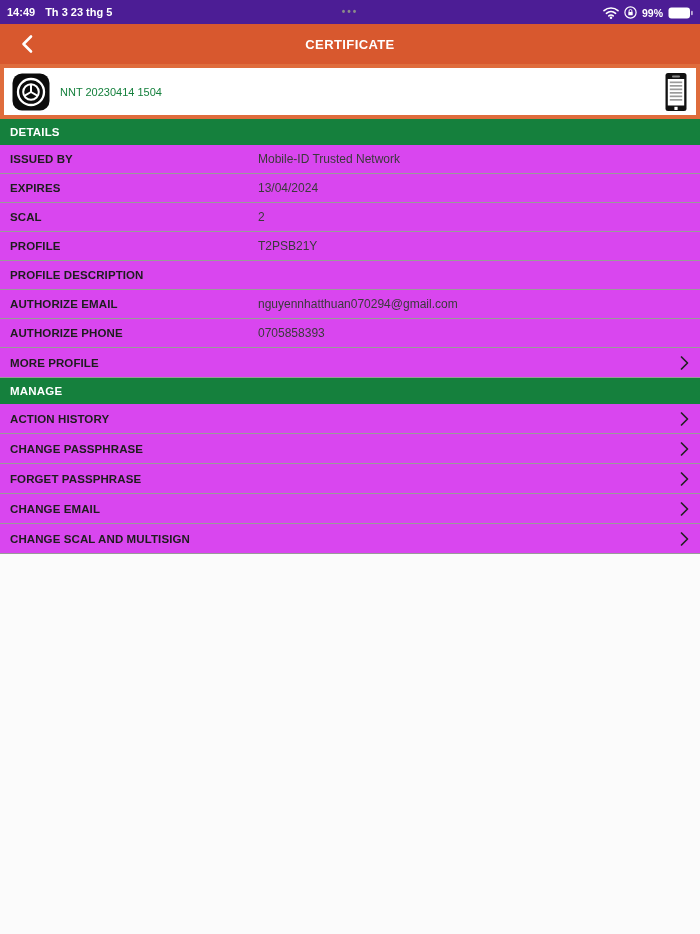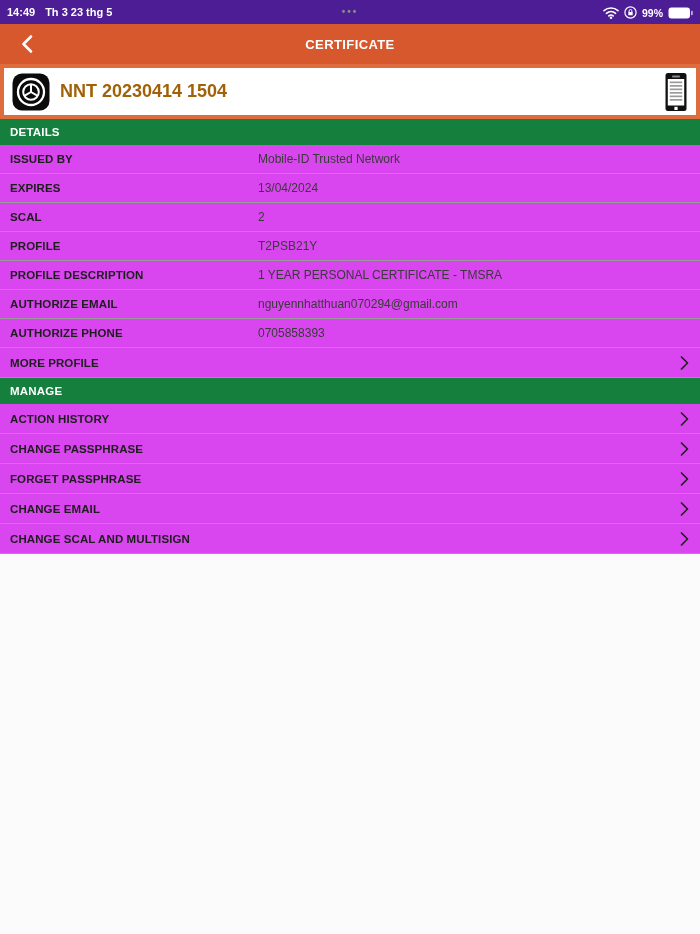"NNT 20230414 1504" .card-title { color: #a16207 -> #15803d; font-size: 18px -> 11px; font-weight: bold -> normal }
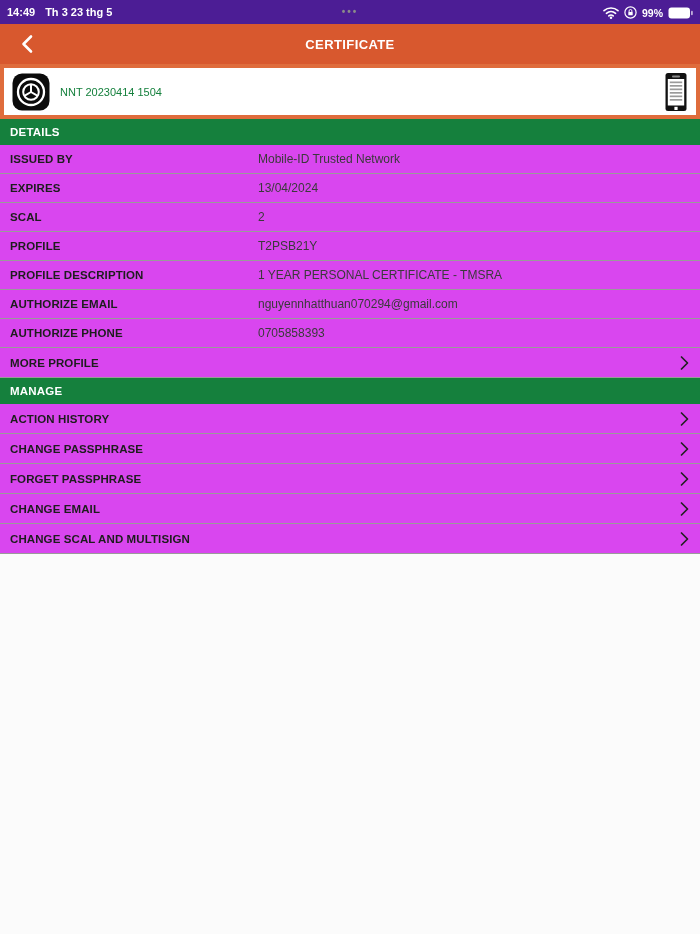"1 YEAR PERSONAL CERTIFICATE -" span.row-value { html: <span>1 YEAR PERSONAL CERTIFICATE - TMSRA</span> -> none }
